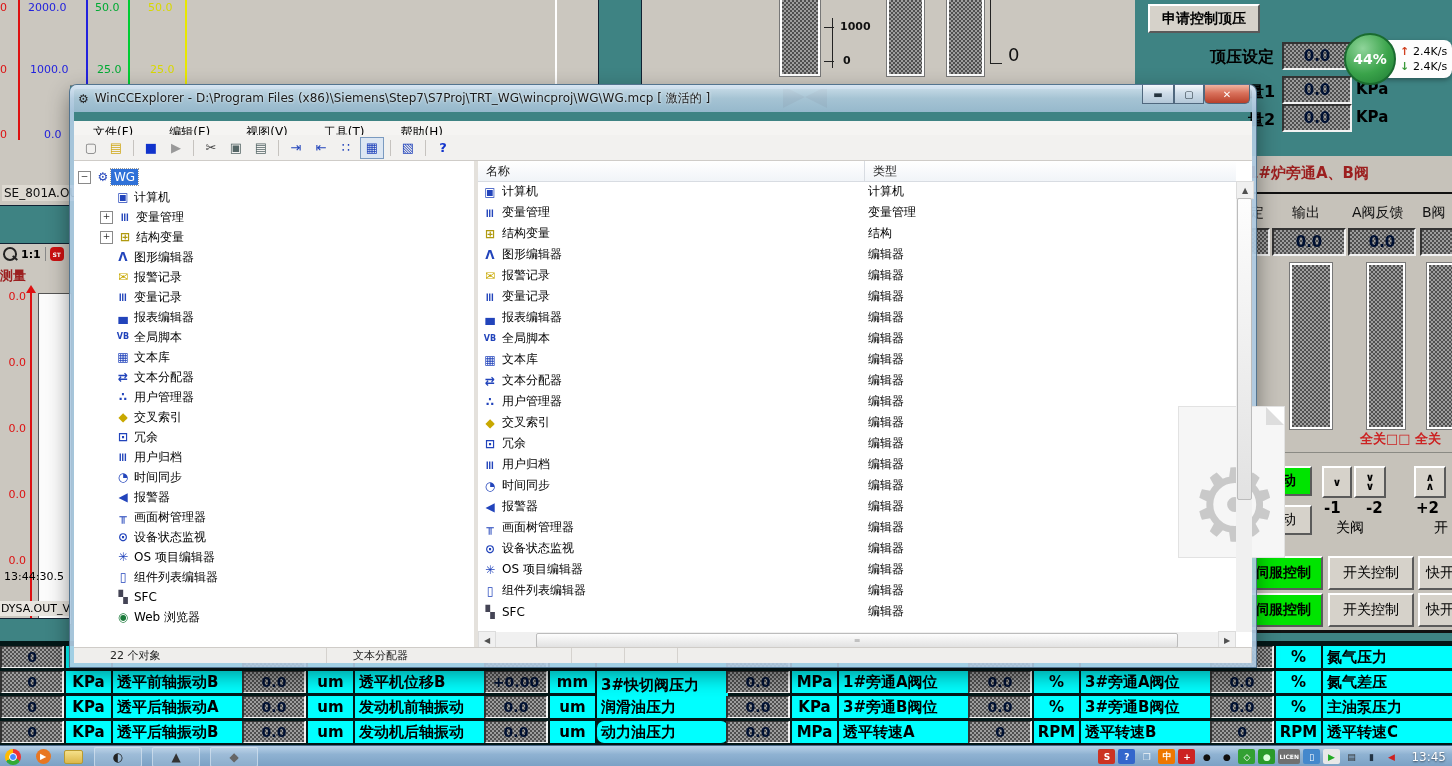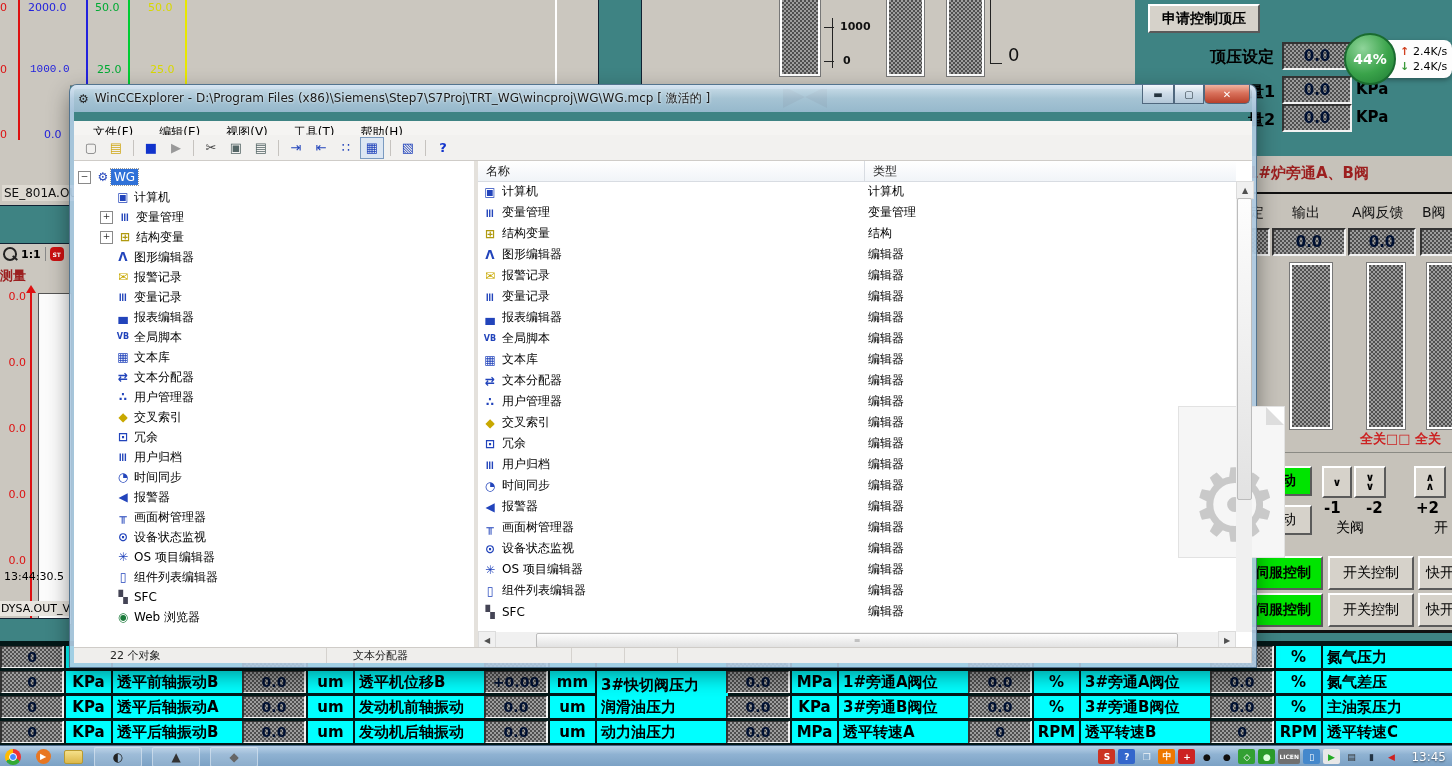"1000.0" div.ticklbl { font-family: Liberation Mono, monospace -> none }
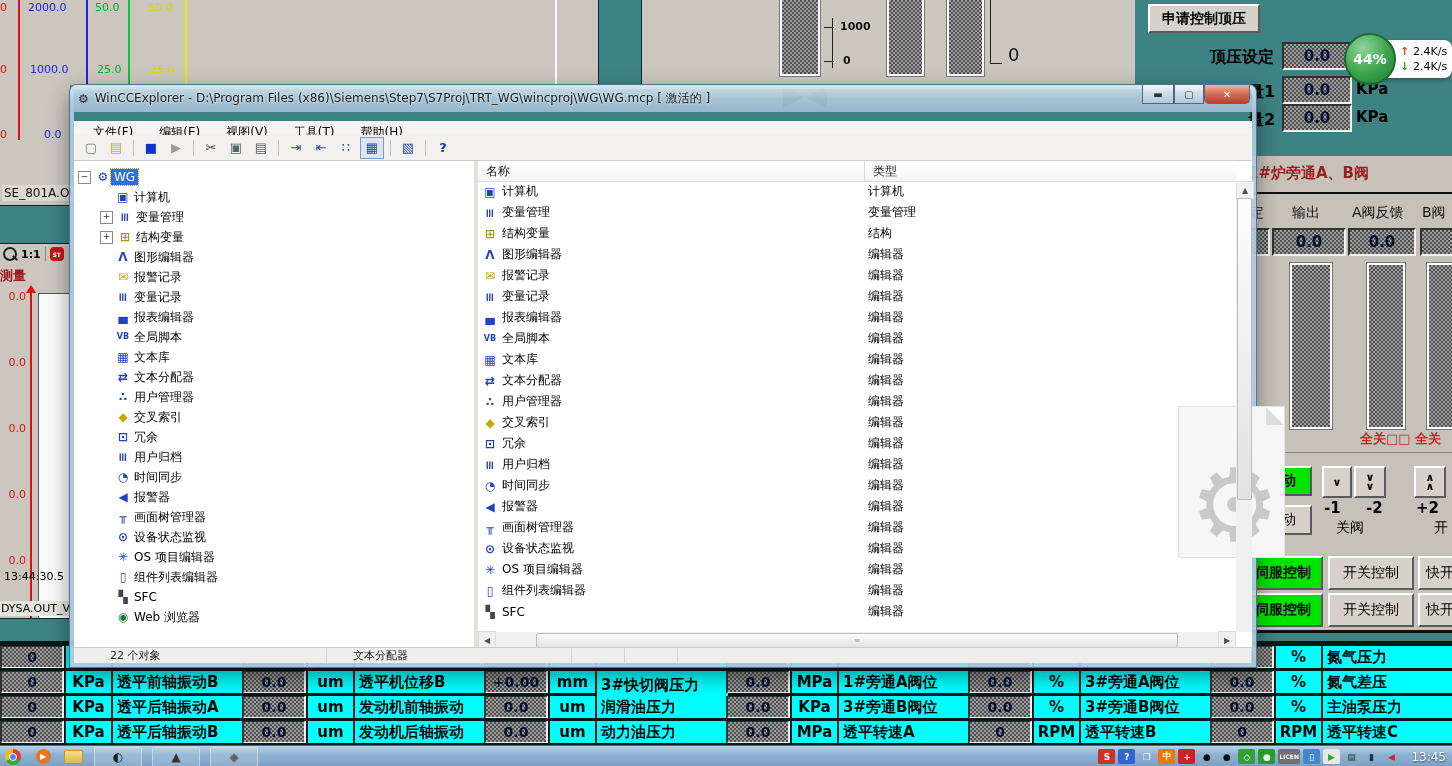"文件(F)" .w-menu { gap: 8px -> 18px }
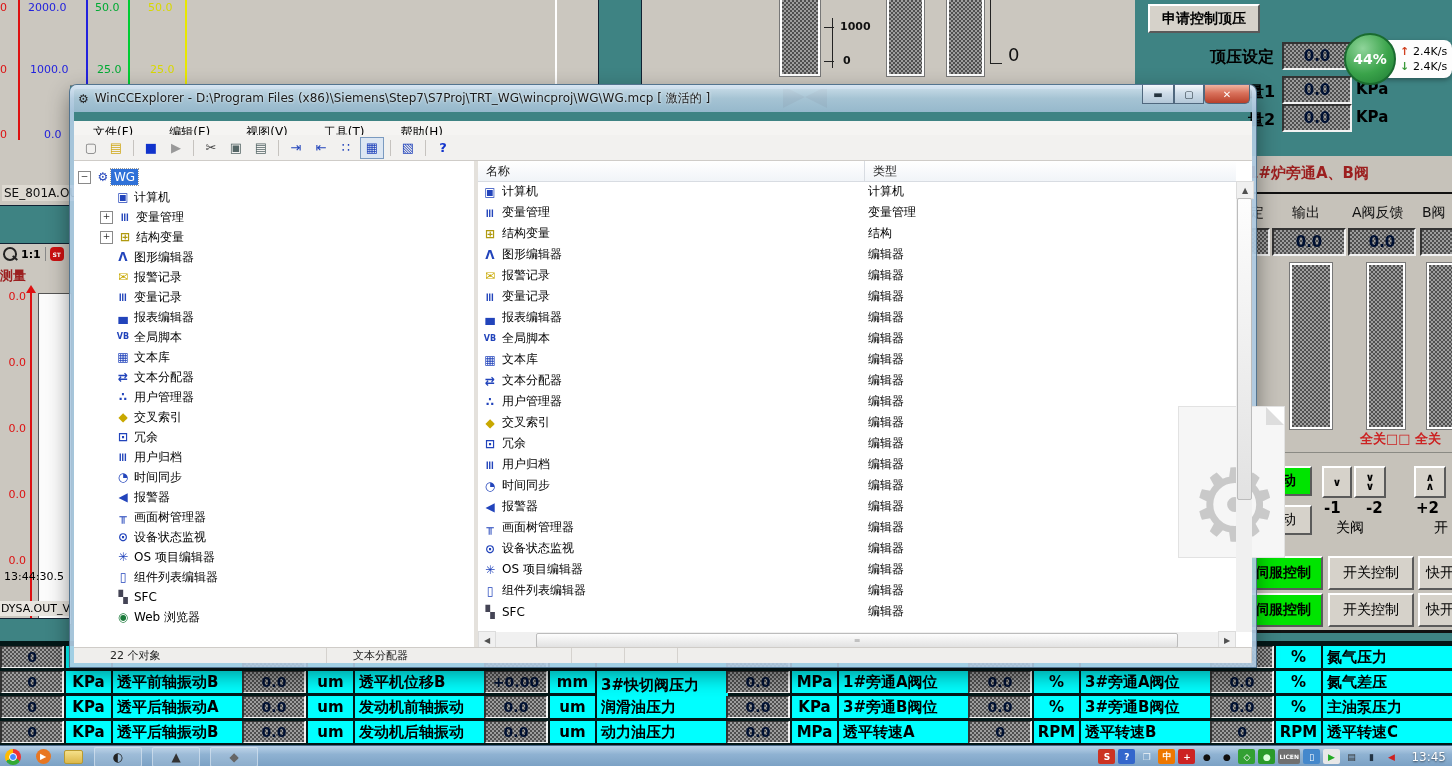"动力油压力" div.btm-cell { border-radius: none -> 7px }
